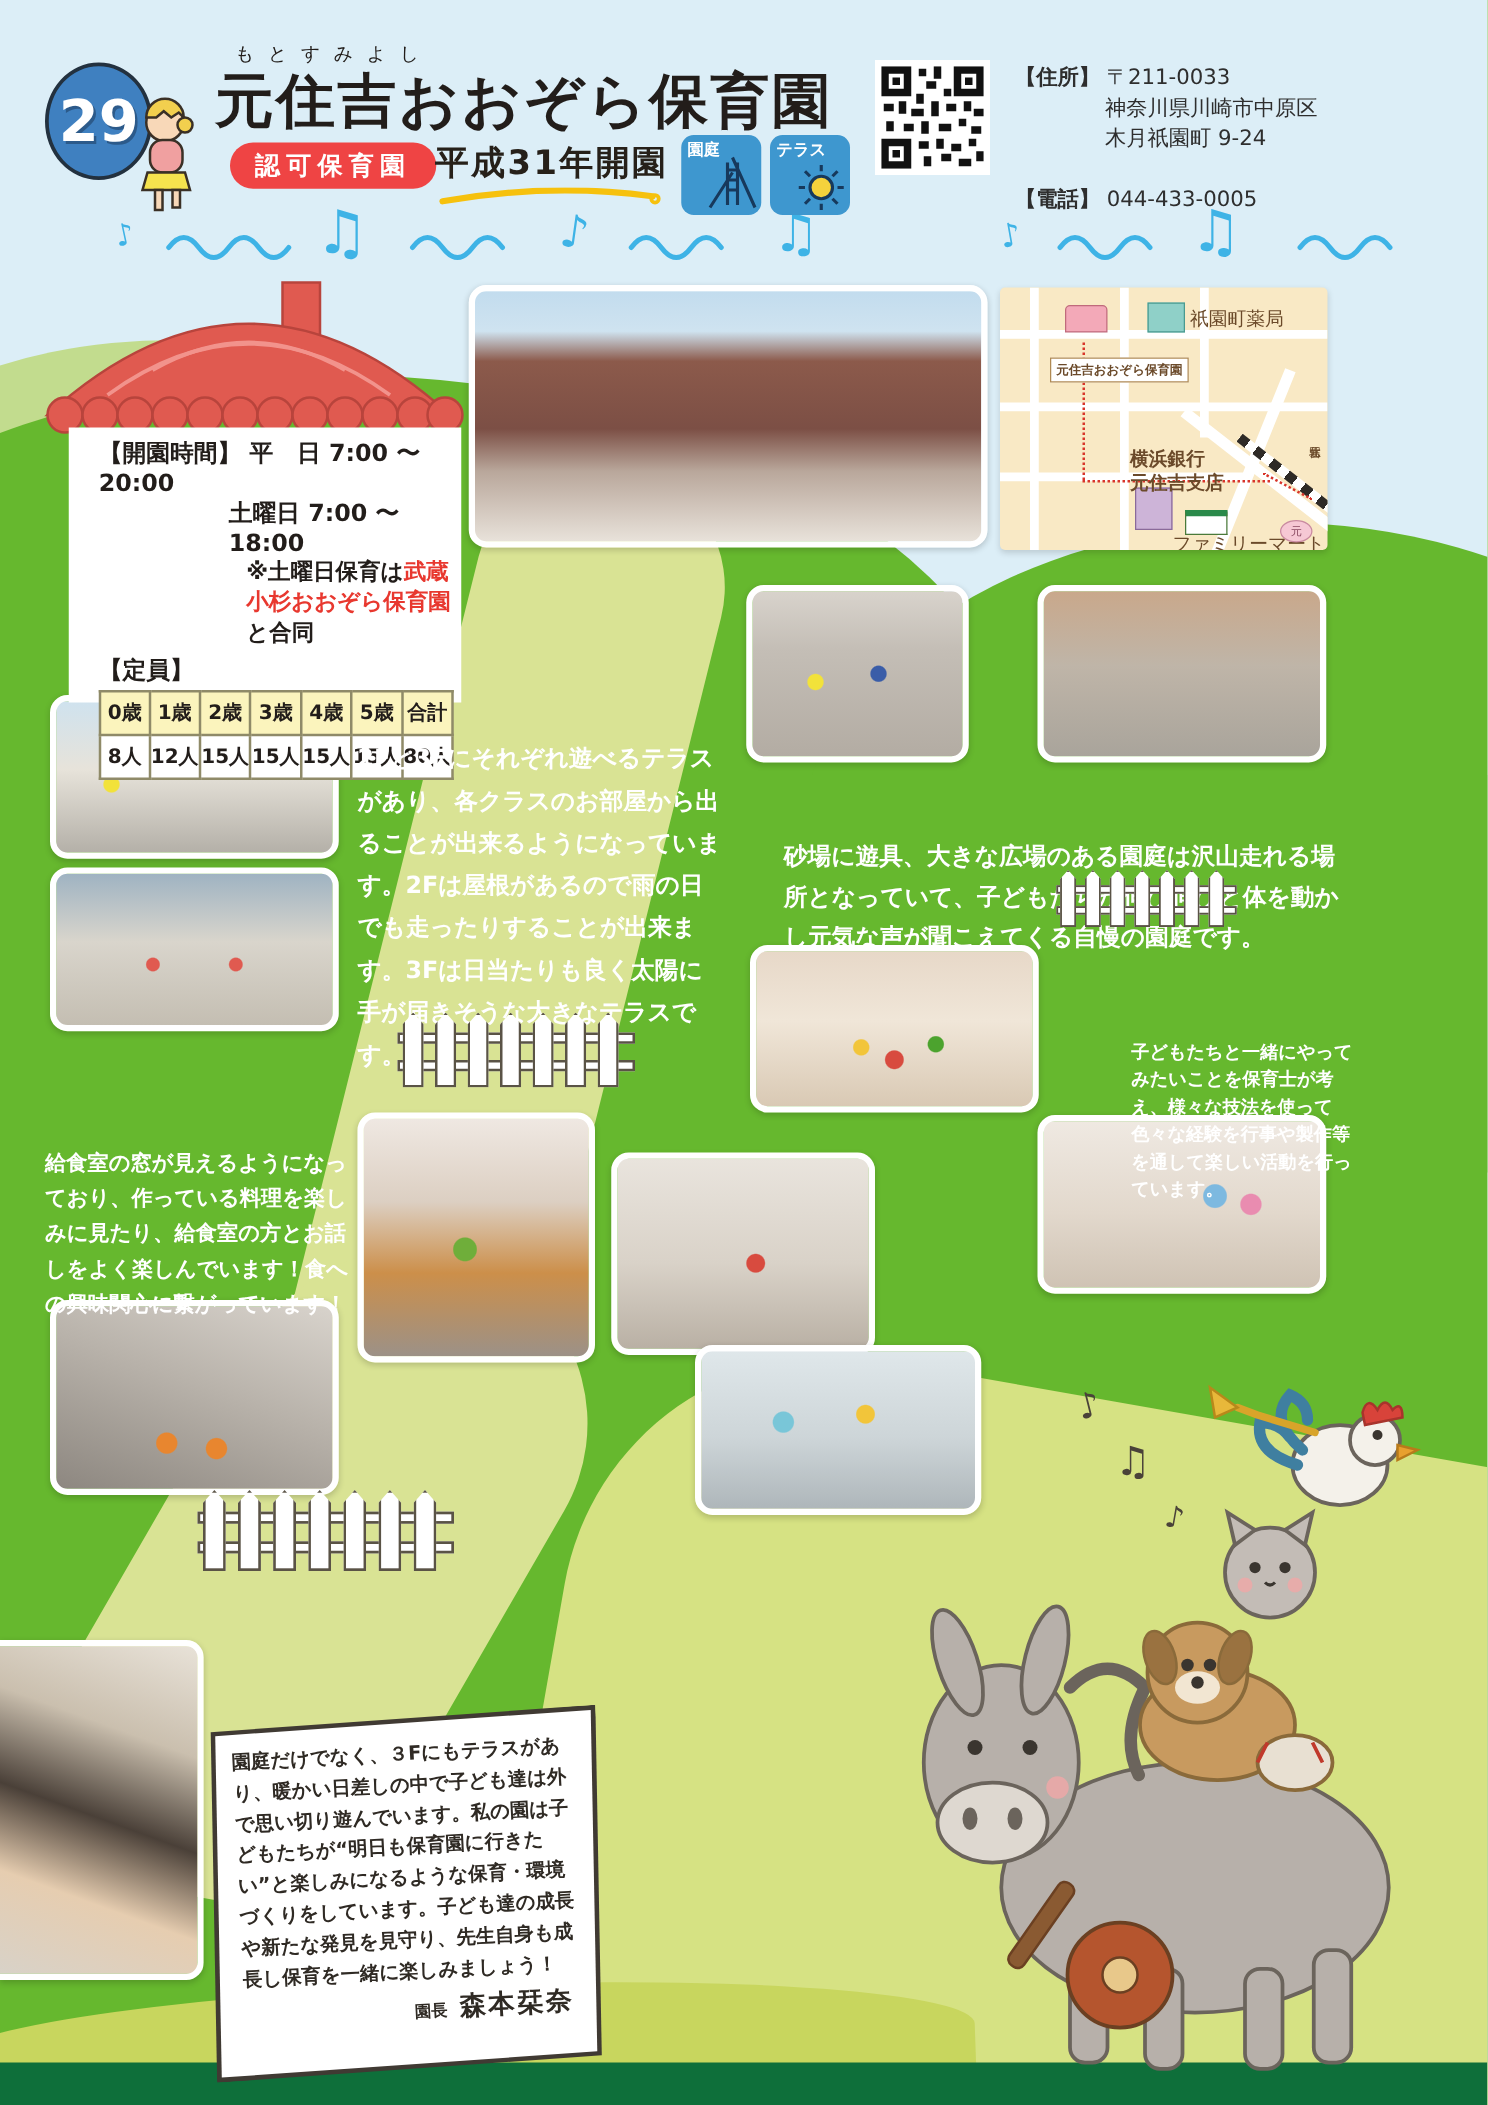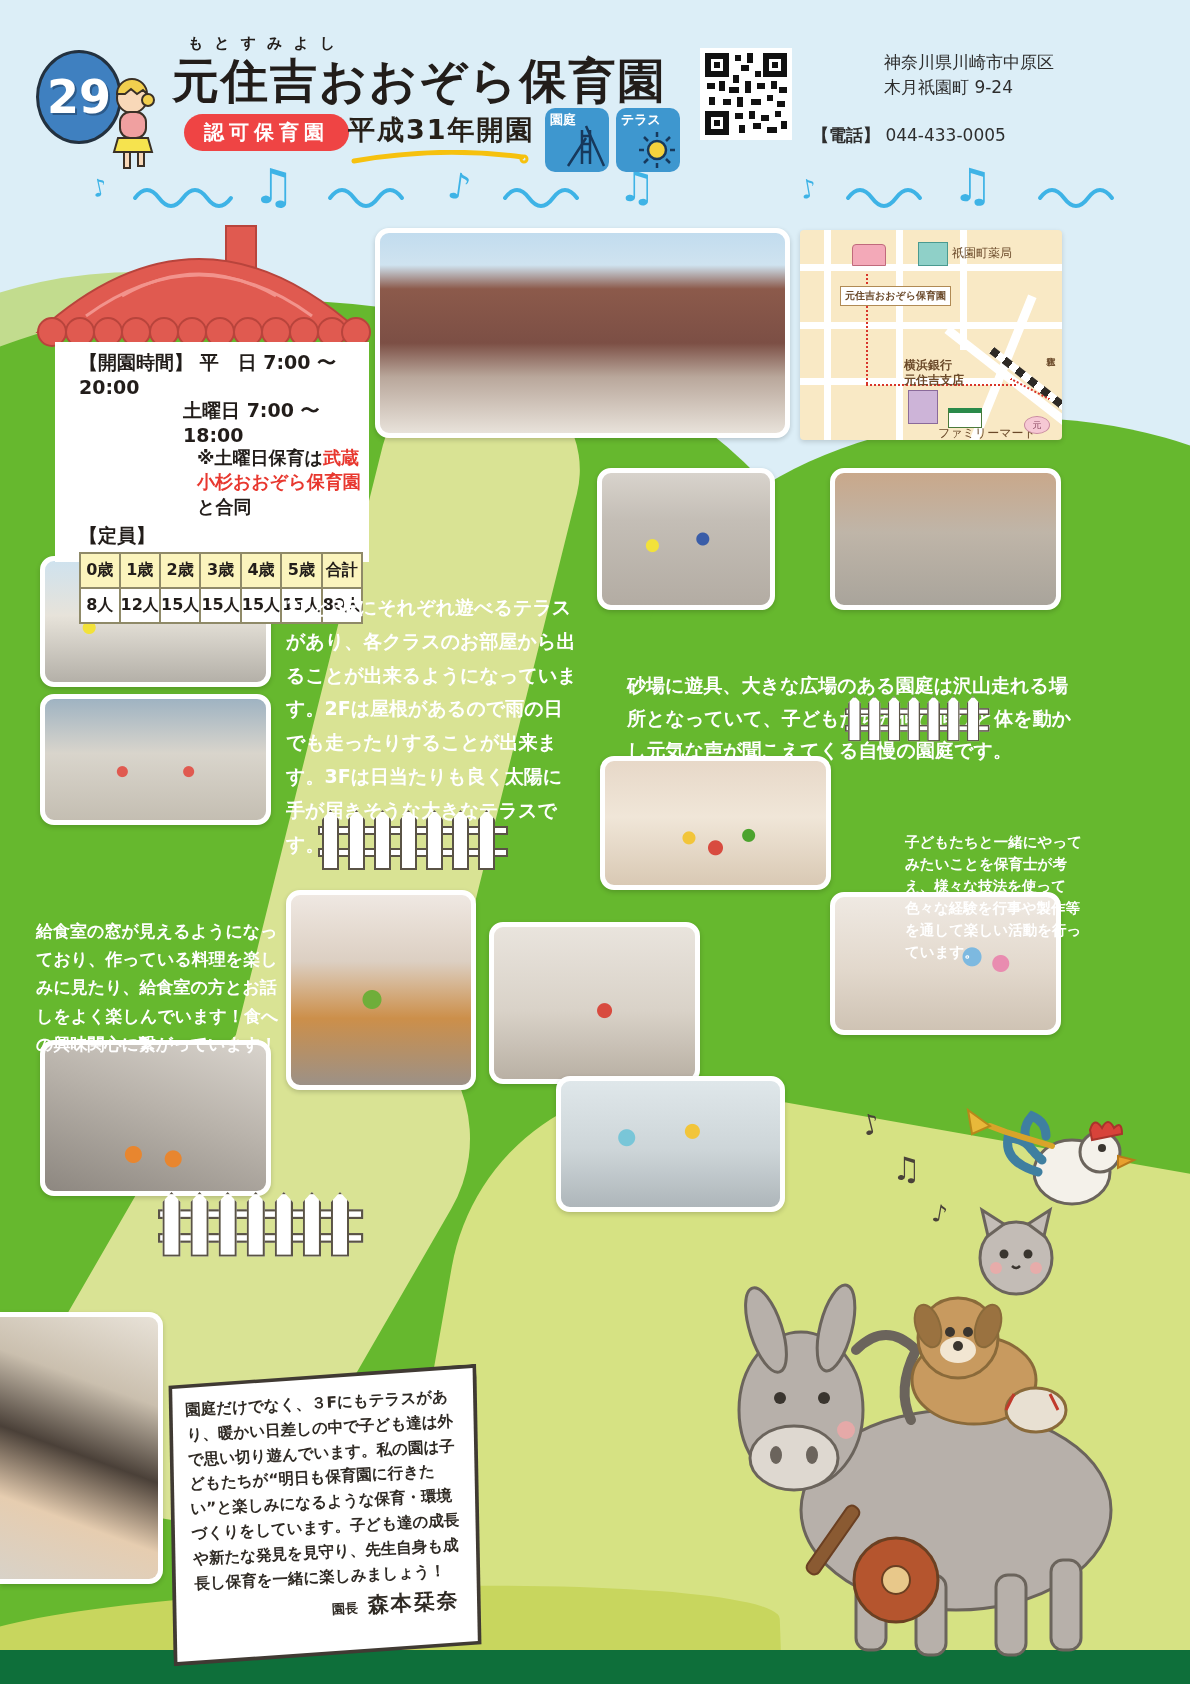"もとすみよし" .furigana { font-weight: 700 -> 400 }
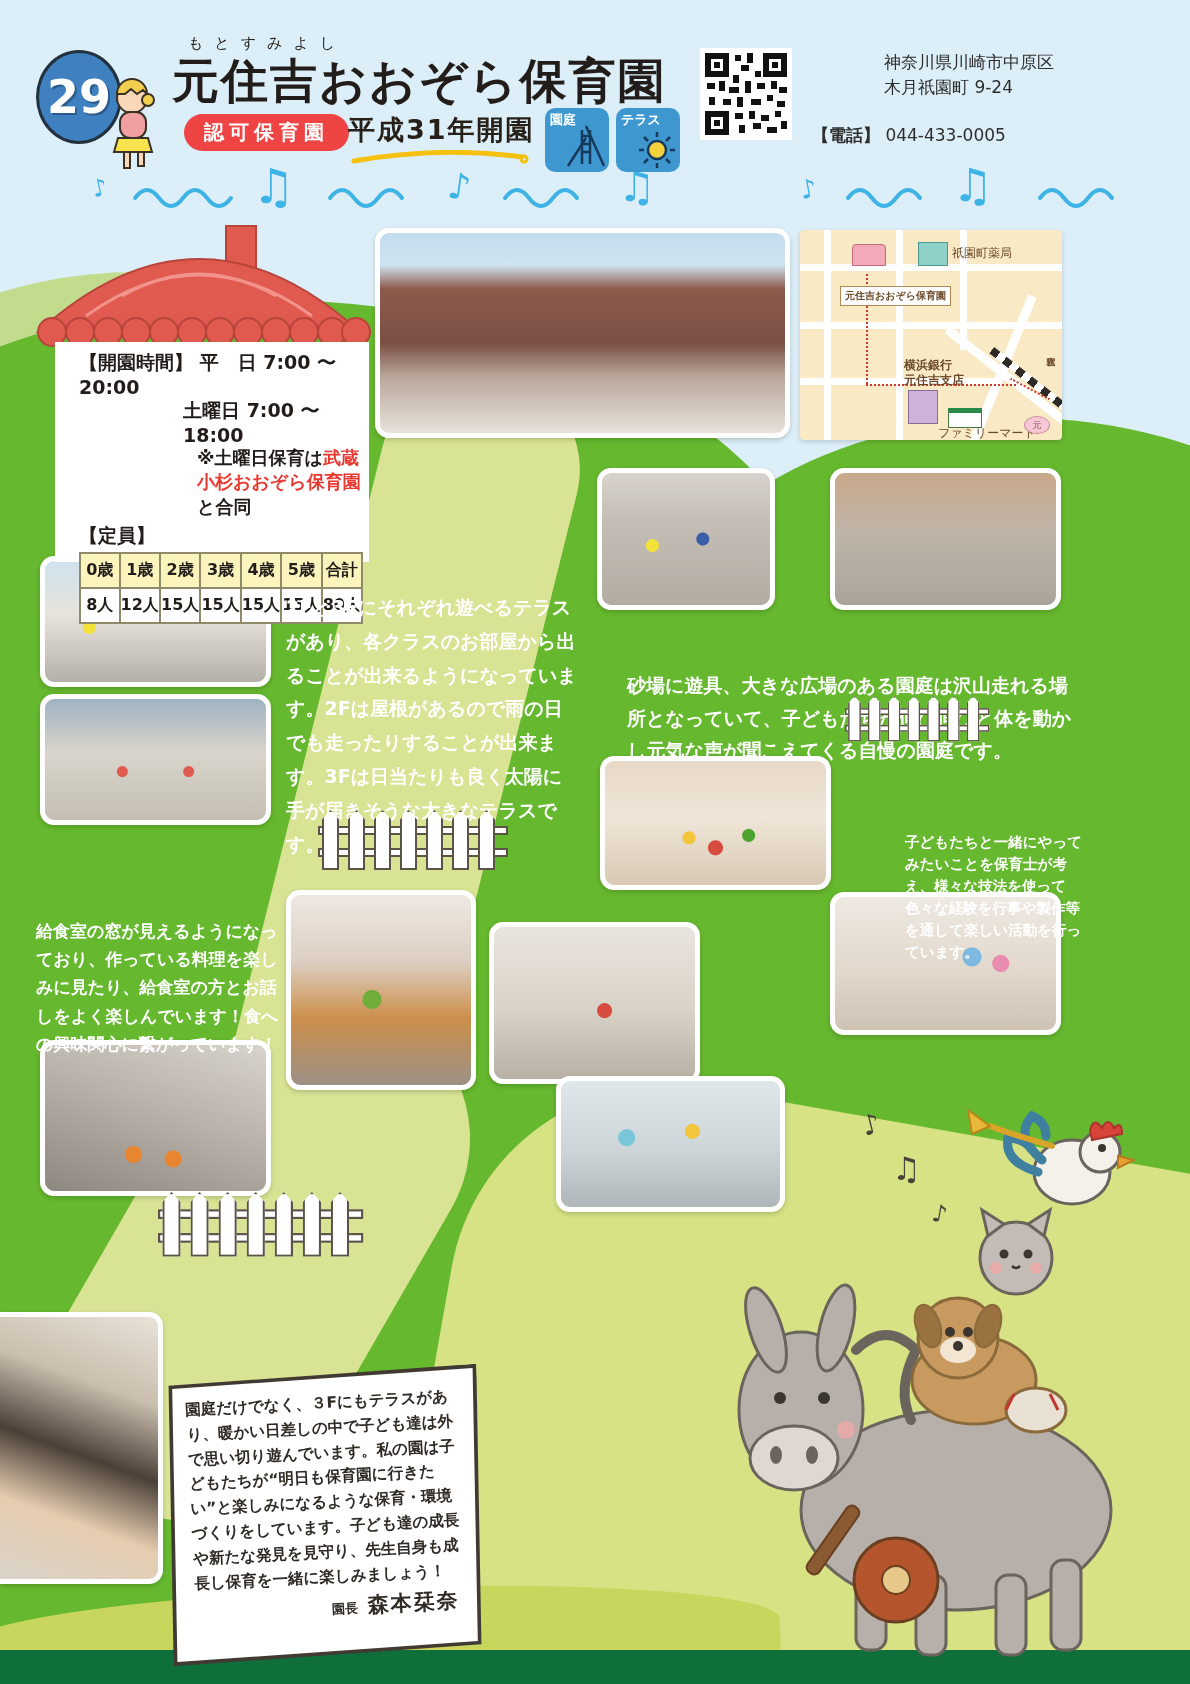"【住所】 〒211-0033" div { html: none -> <div> <span>【住所】</span> <span>〒211-0033</span> </div> }
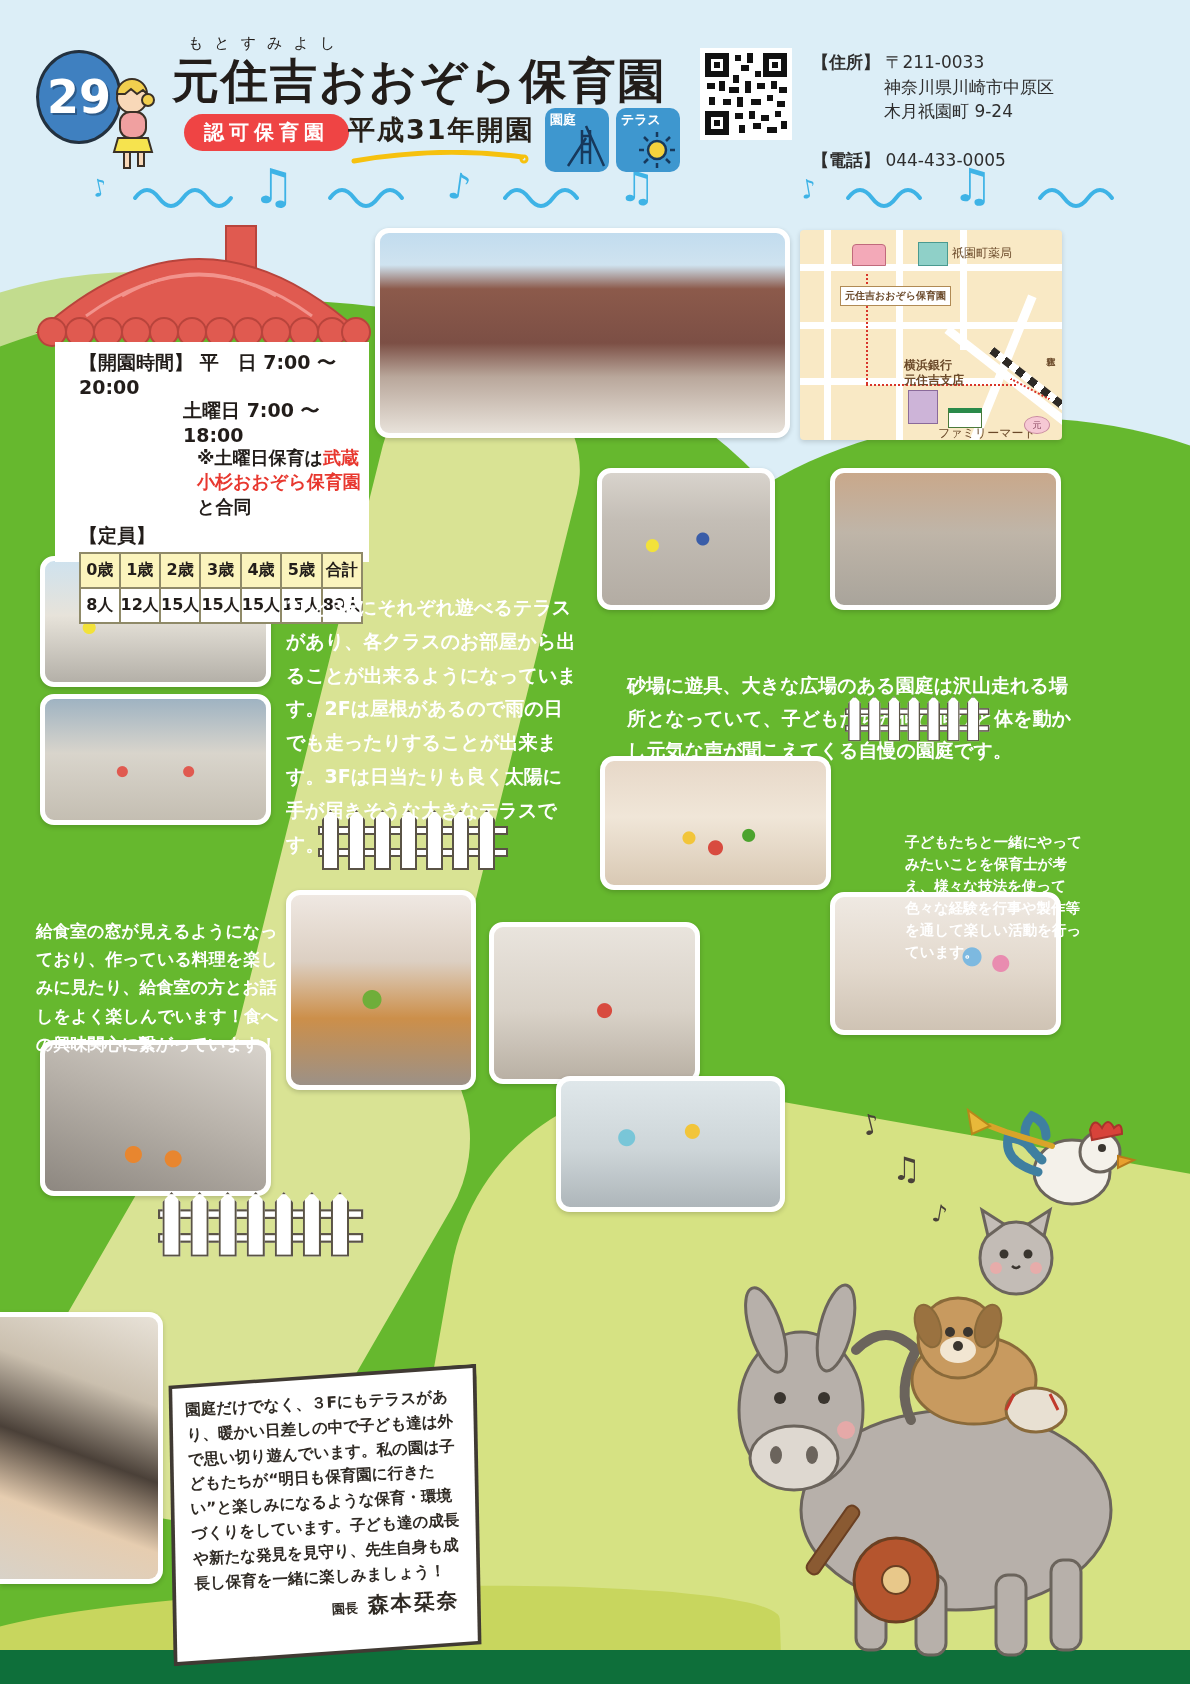"祇園町薬局" .map-label { font-size: 12px -> 15px }
